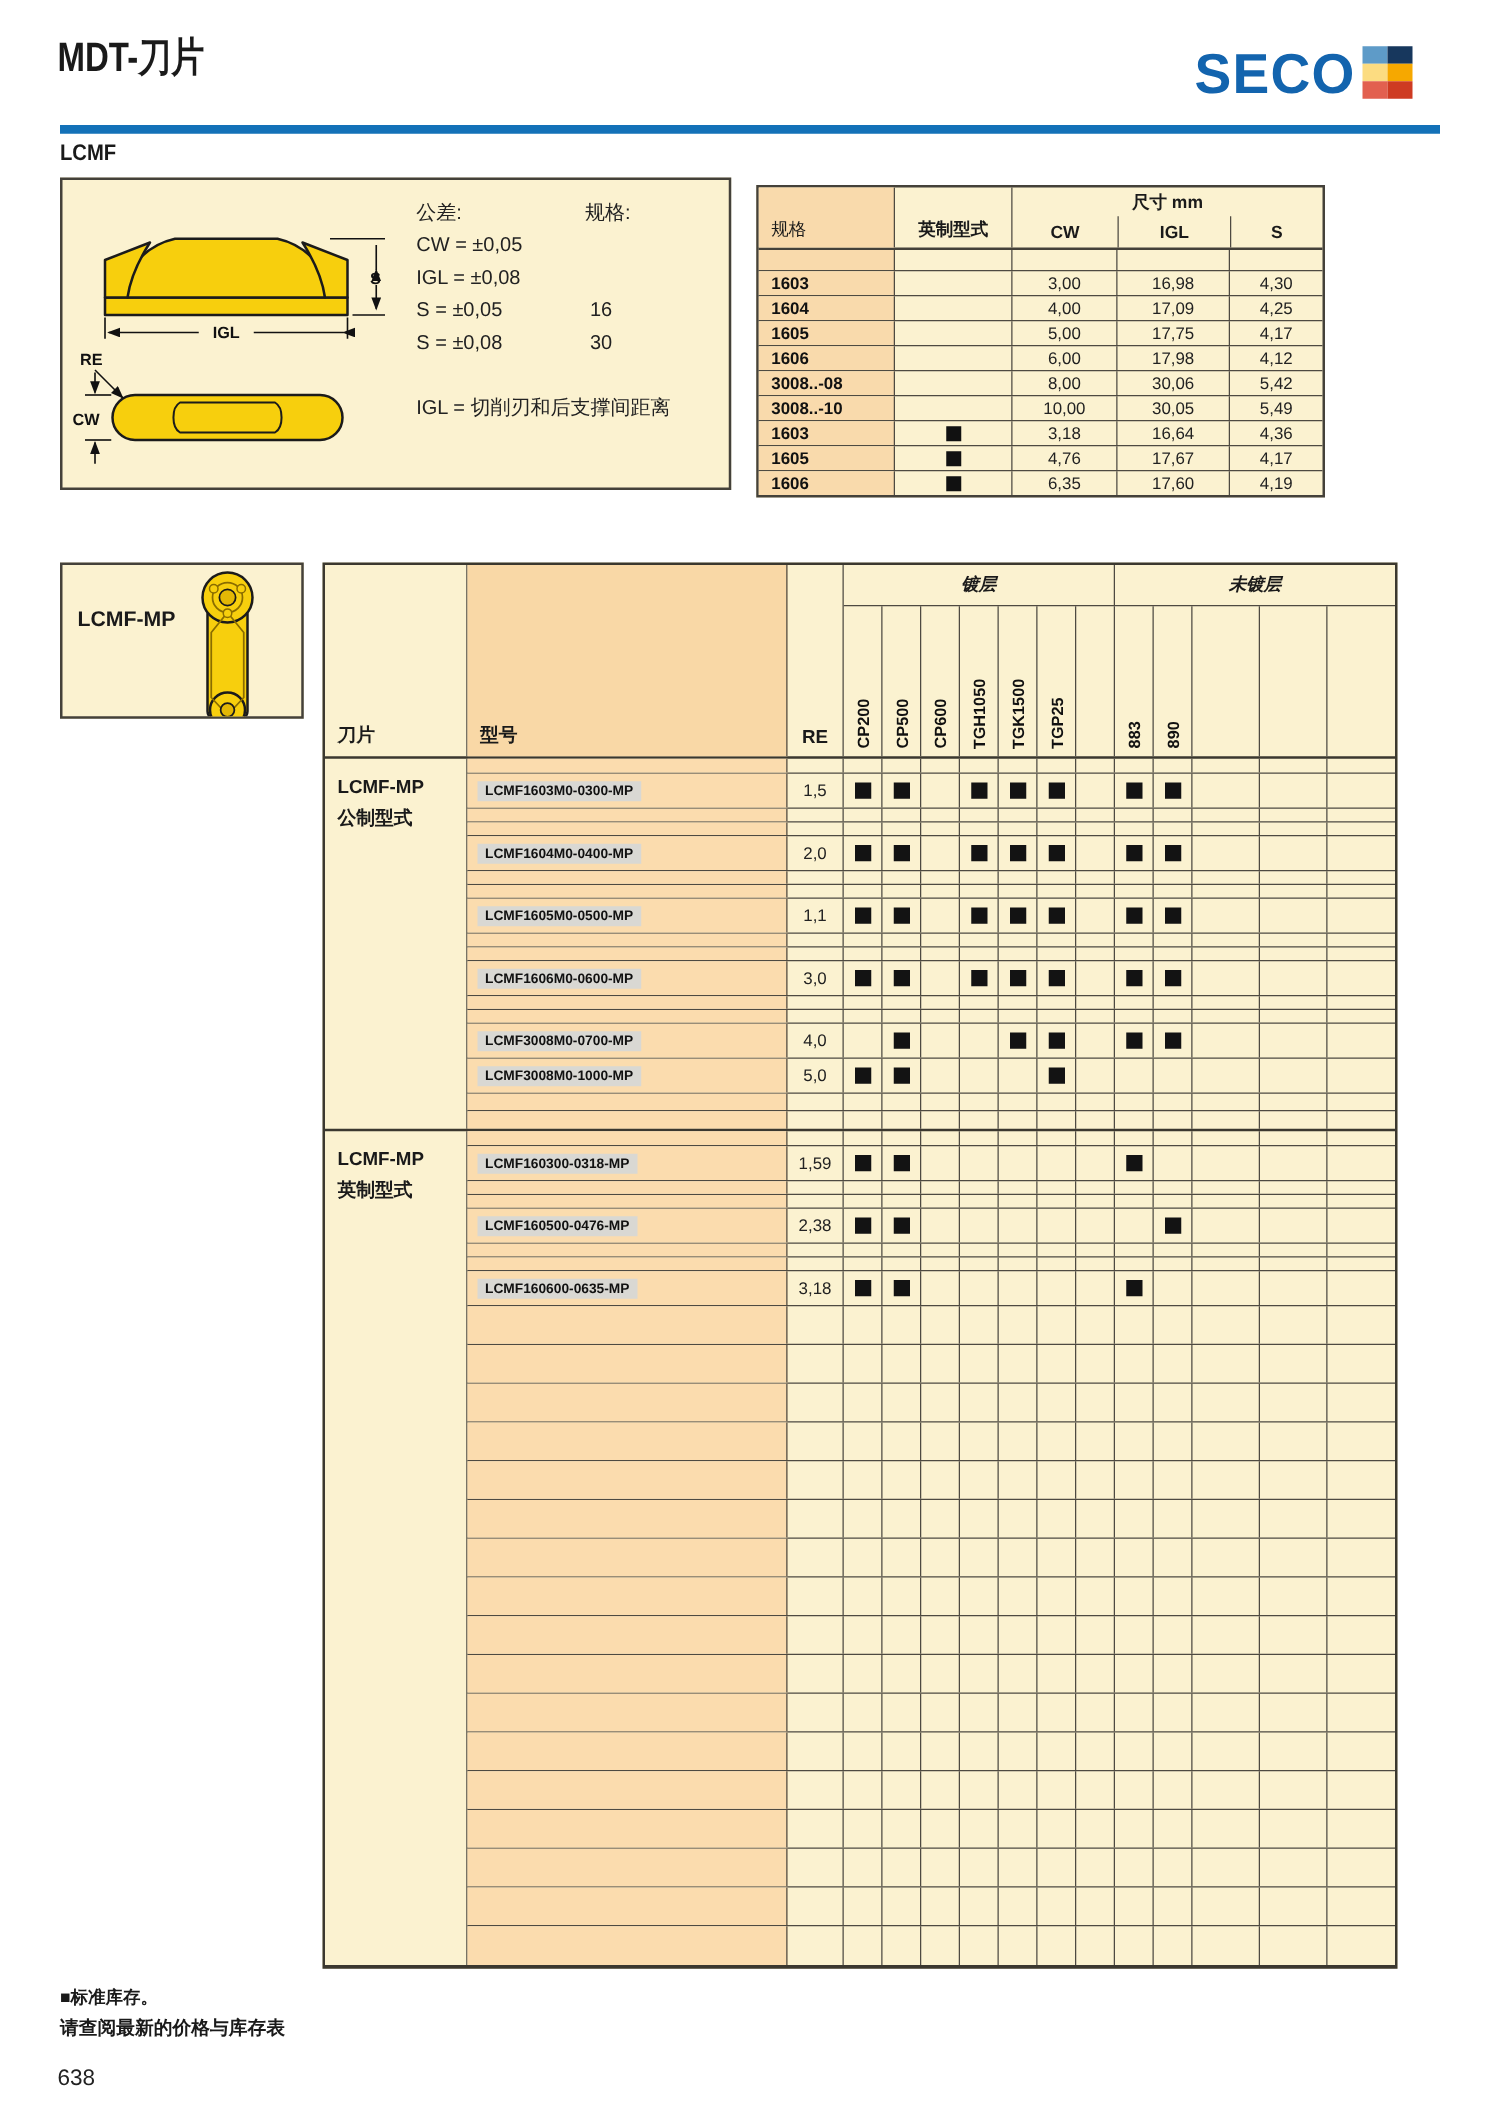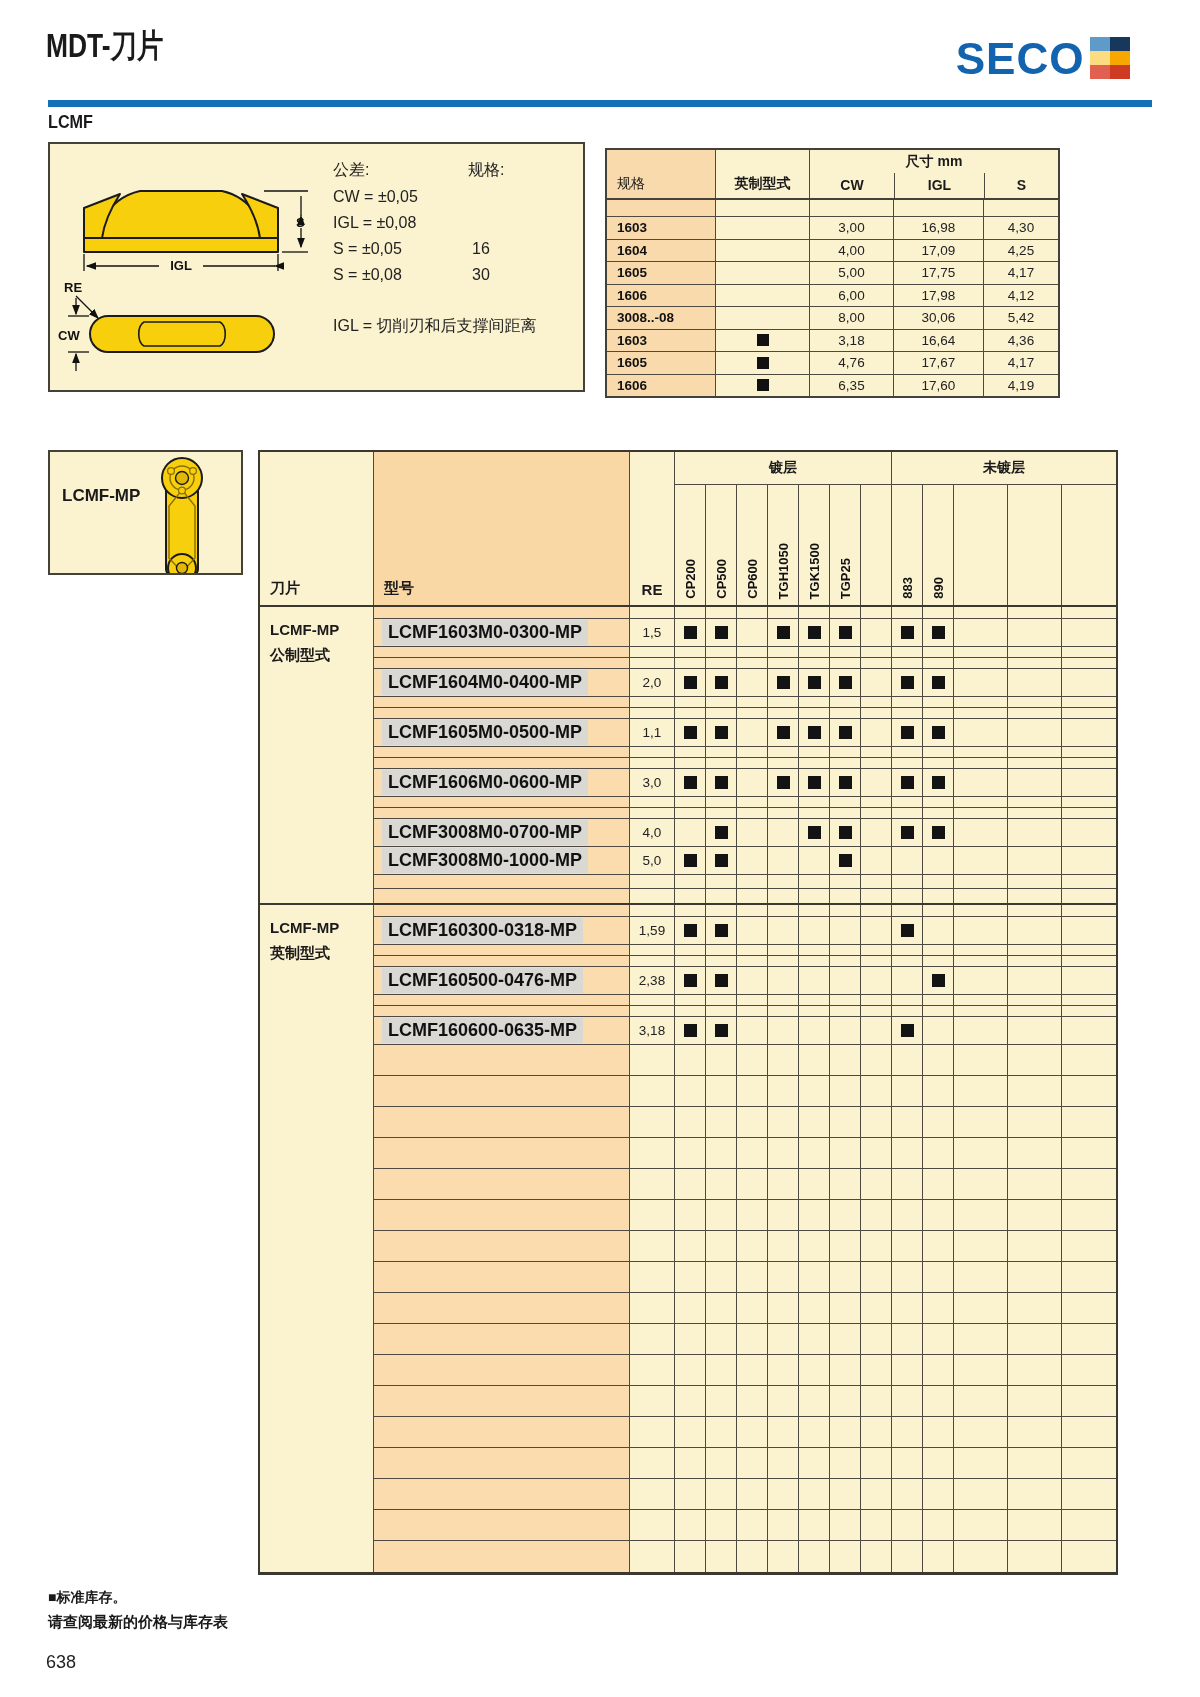"3008..-10" div.dt-row { html: none -> <div> <div>3008..-10</div> <div></div> <div>10,00</div> <div>30,05</div> <div>5,49</div> </div> }
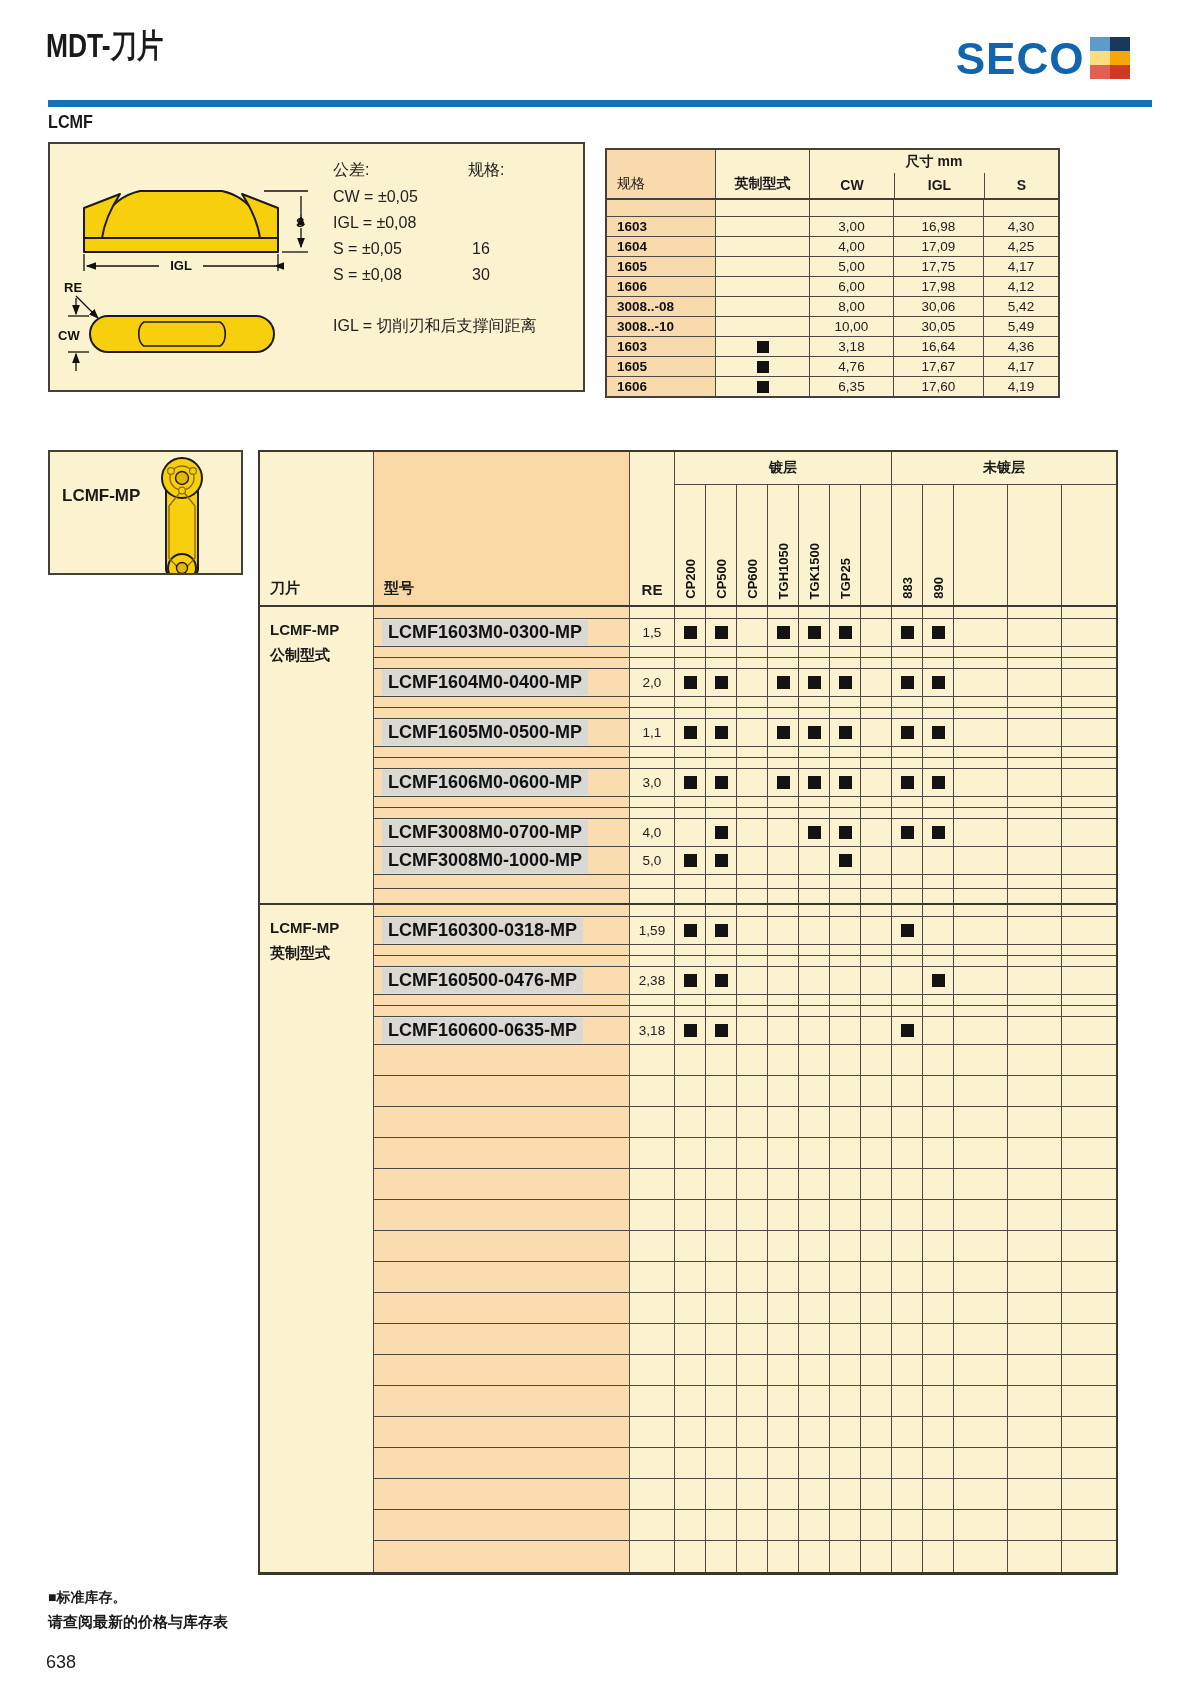"镀层" .mt-groups { font-style: none -> italic }
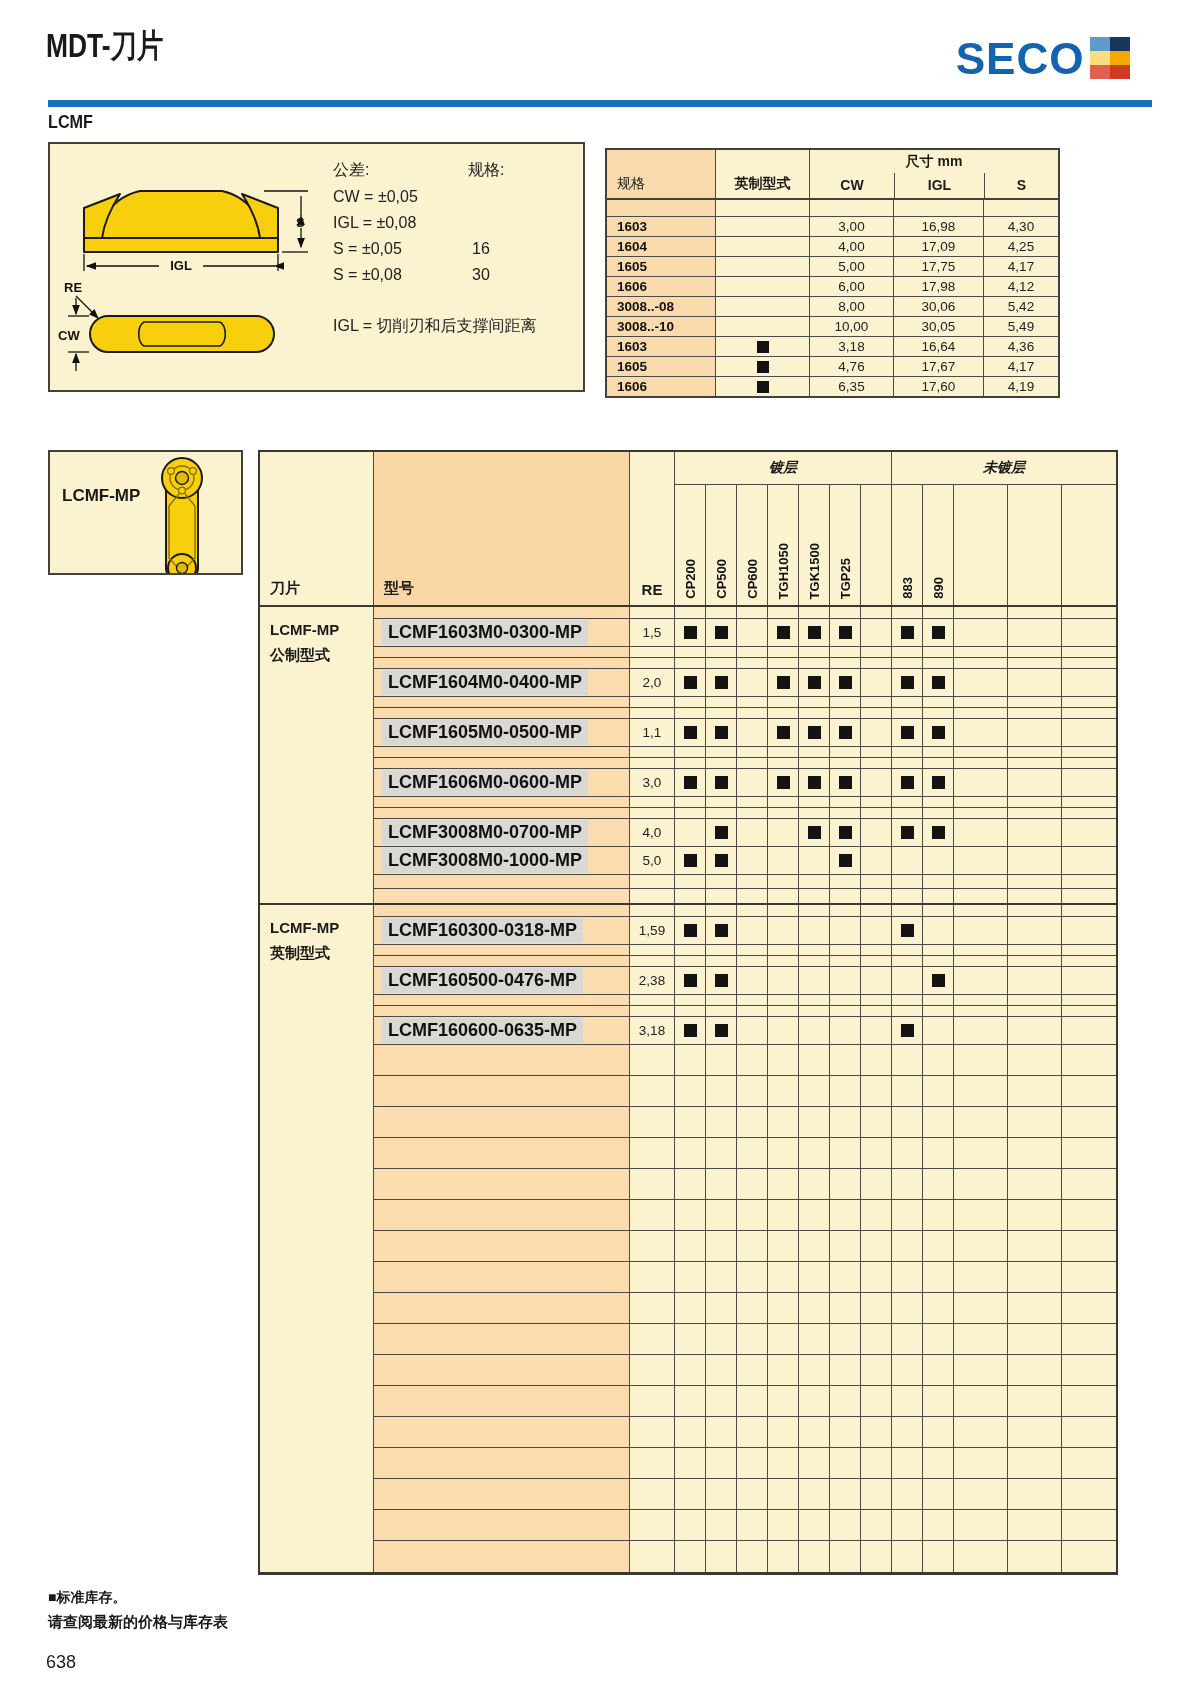"LCMF1603M0-0300-MP" .model-chip { font-size: 18px -> 11px }
